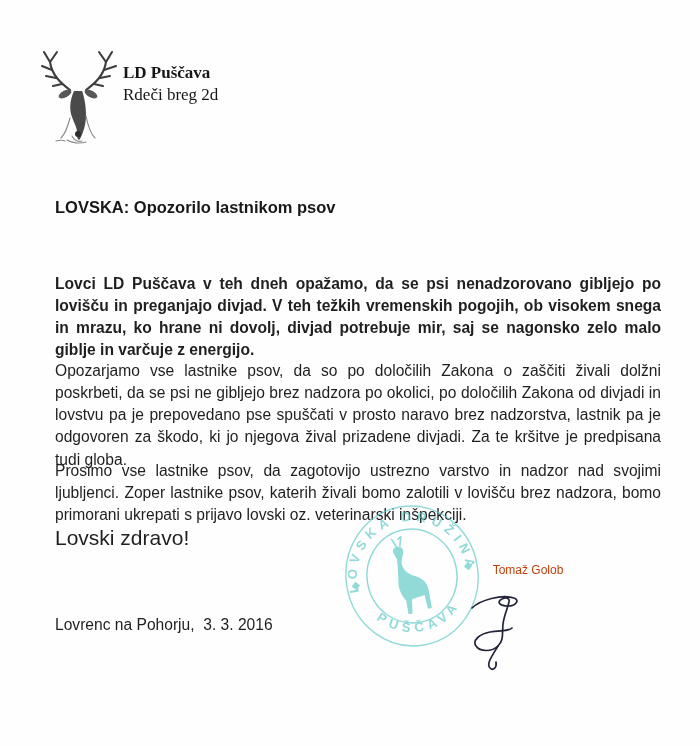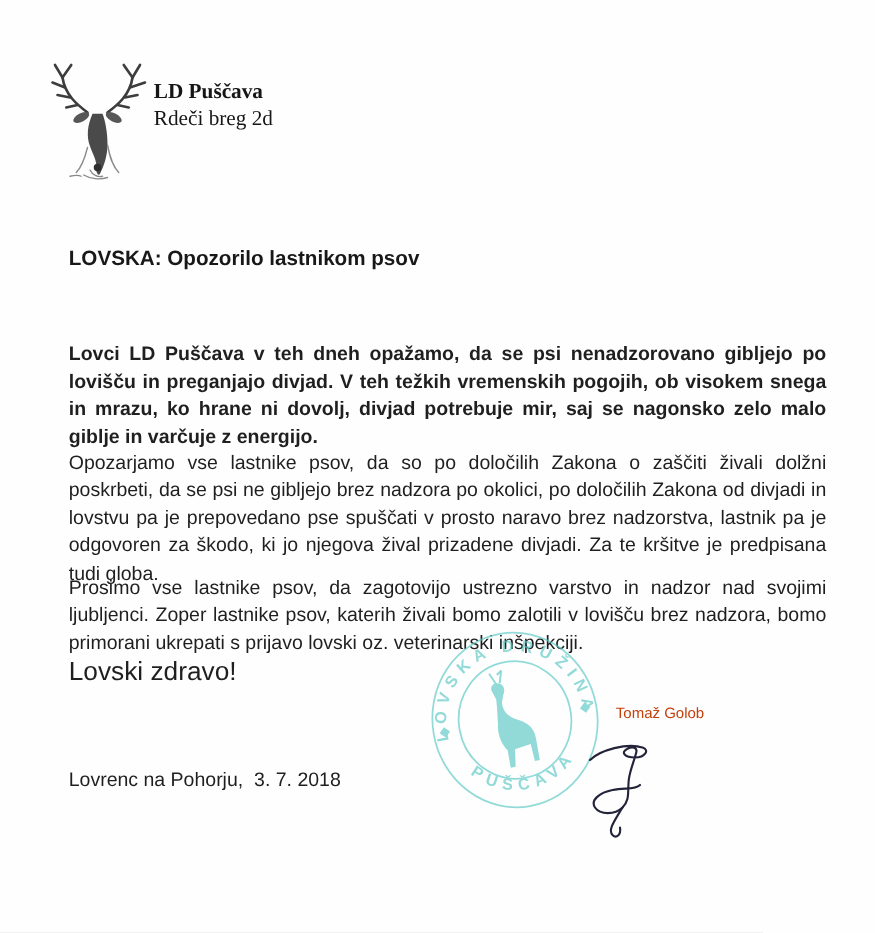"Lovrenc na Pohorju, 3. 7." div.place-date { text: 7. 2018 -> 3. 2016 }
